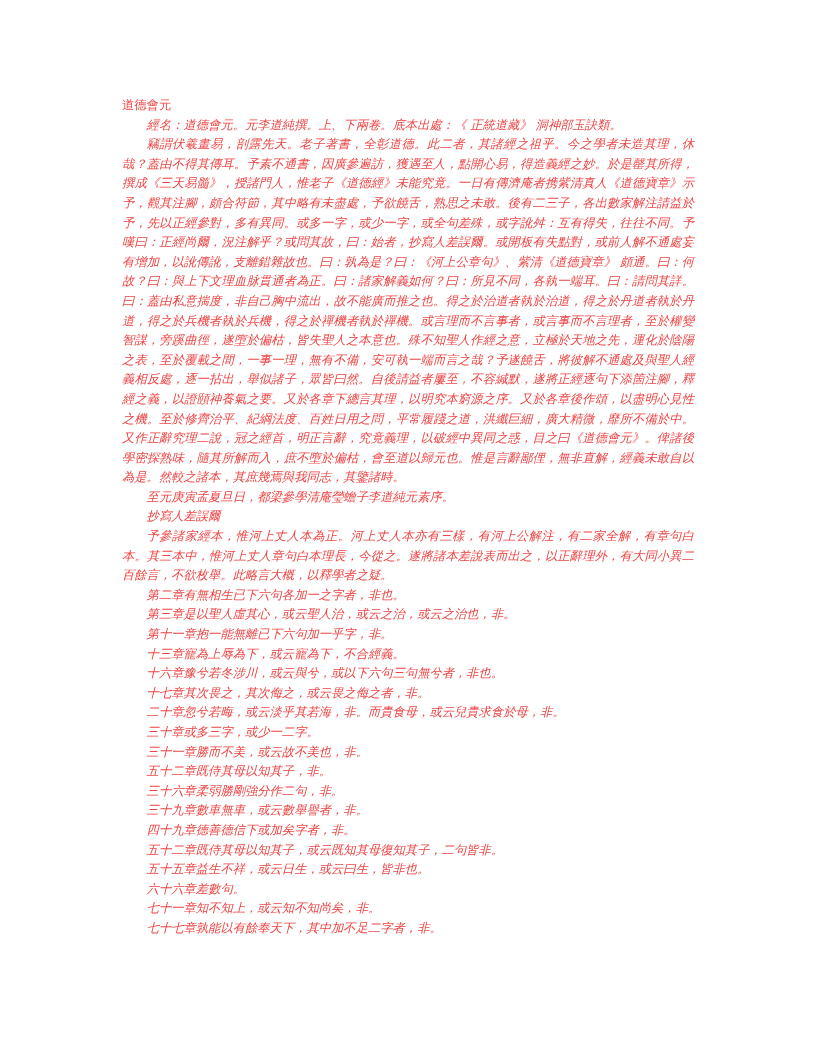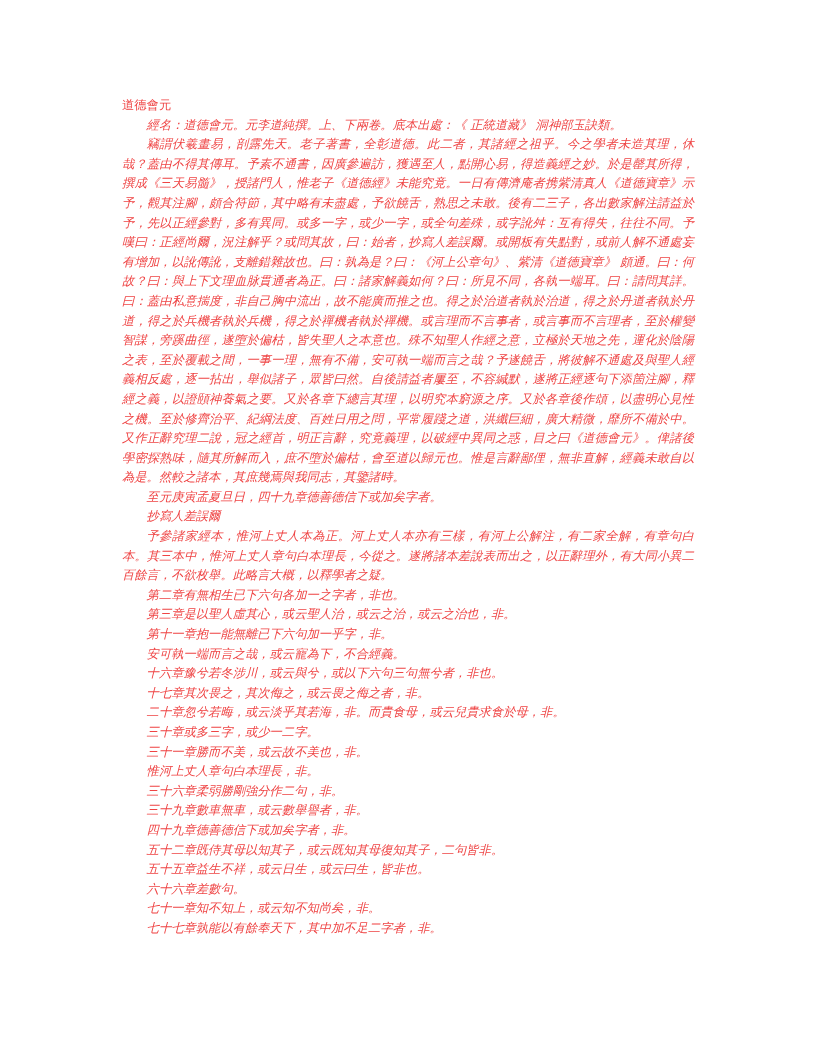"至元庚寅孟夏旦日，四十九章德善德信下或加矣字者。" p.line { text: 四十九章德善德信下或加矣字者 -> 都梁參學清庵瑩蟾子李道純元素序 }
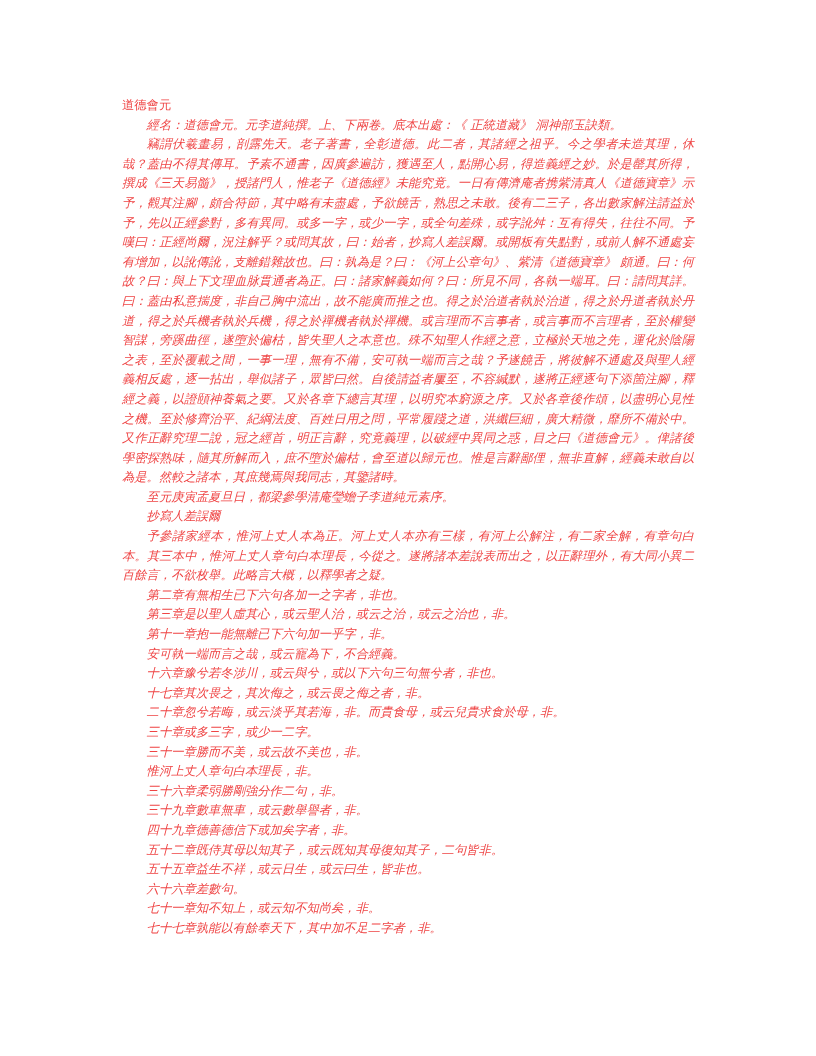"安可執一端而言之哉，或云寵為下，不合經義。" p.line { text: 安可執一端而言之哉 -> 十三章寵為上辱為下 }
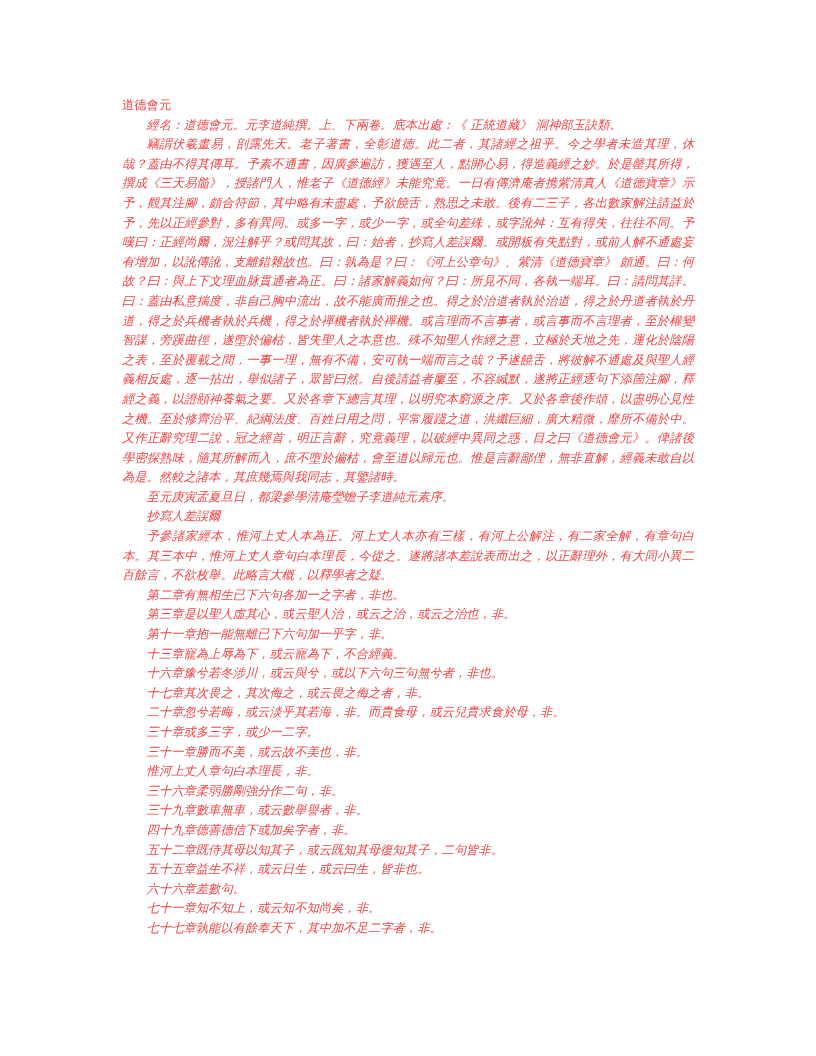"惟河上丈人章句白本理長，非。" p.line { text: 惟河上丈人章句白本理長 -> 五十二章既侍其母以知其子 }
